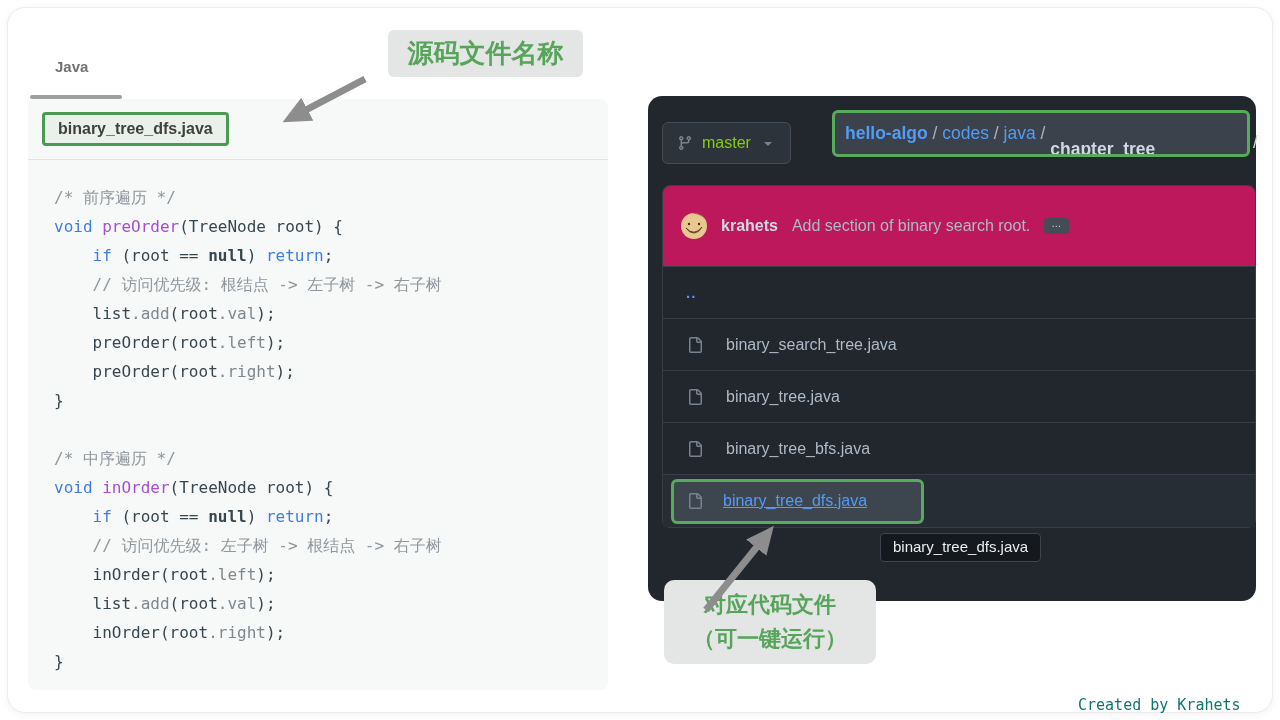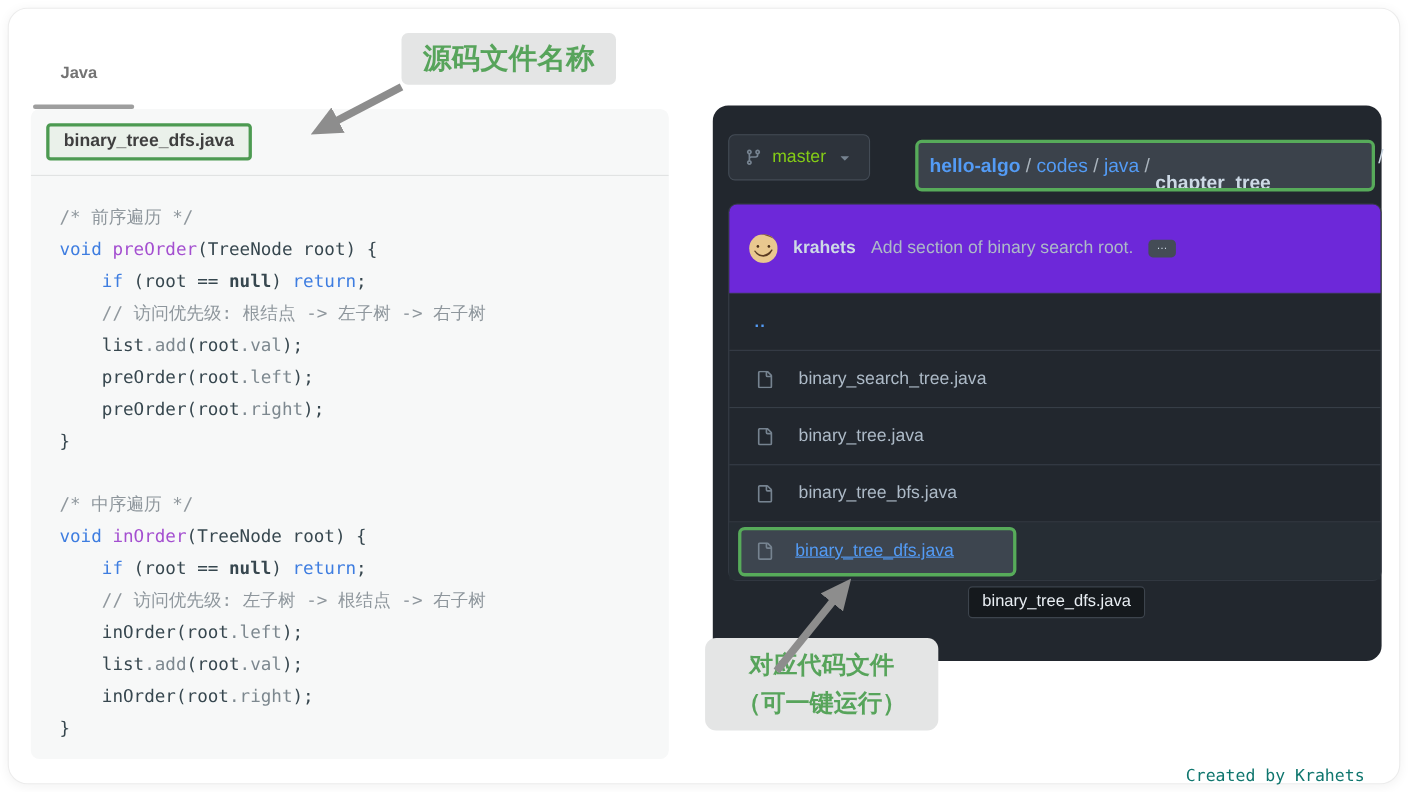"源码文件名称" .ann-label { margin-left: none -> 23px }
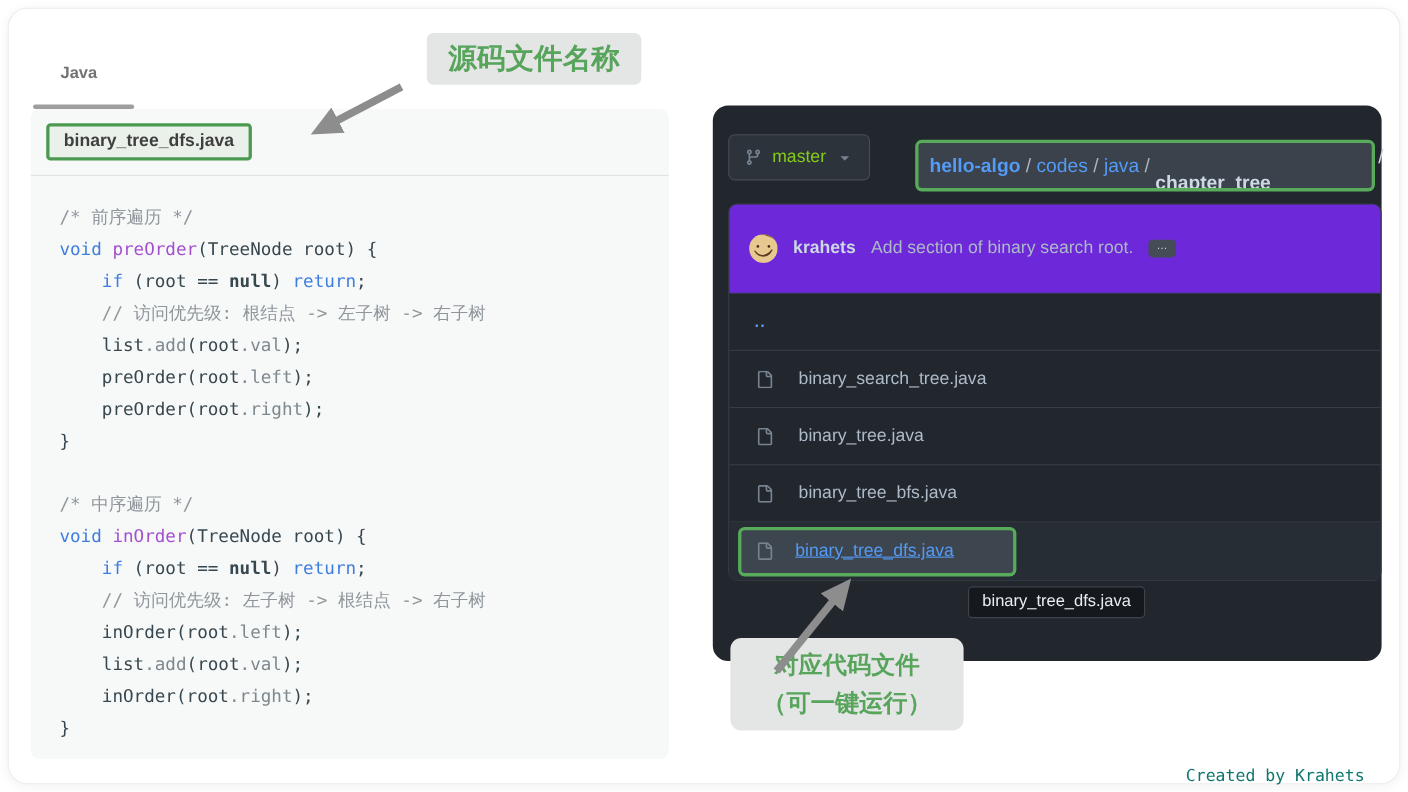"hello-algo" .crumb-box { top: 31px -> 14px }
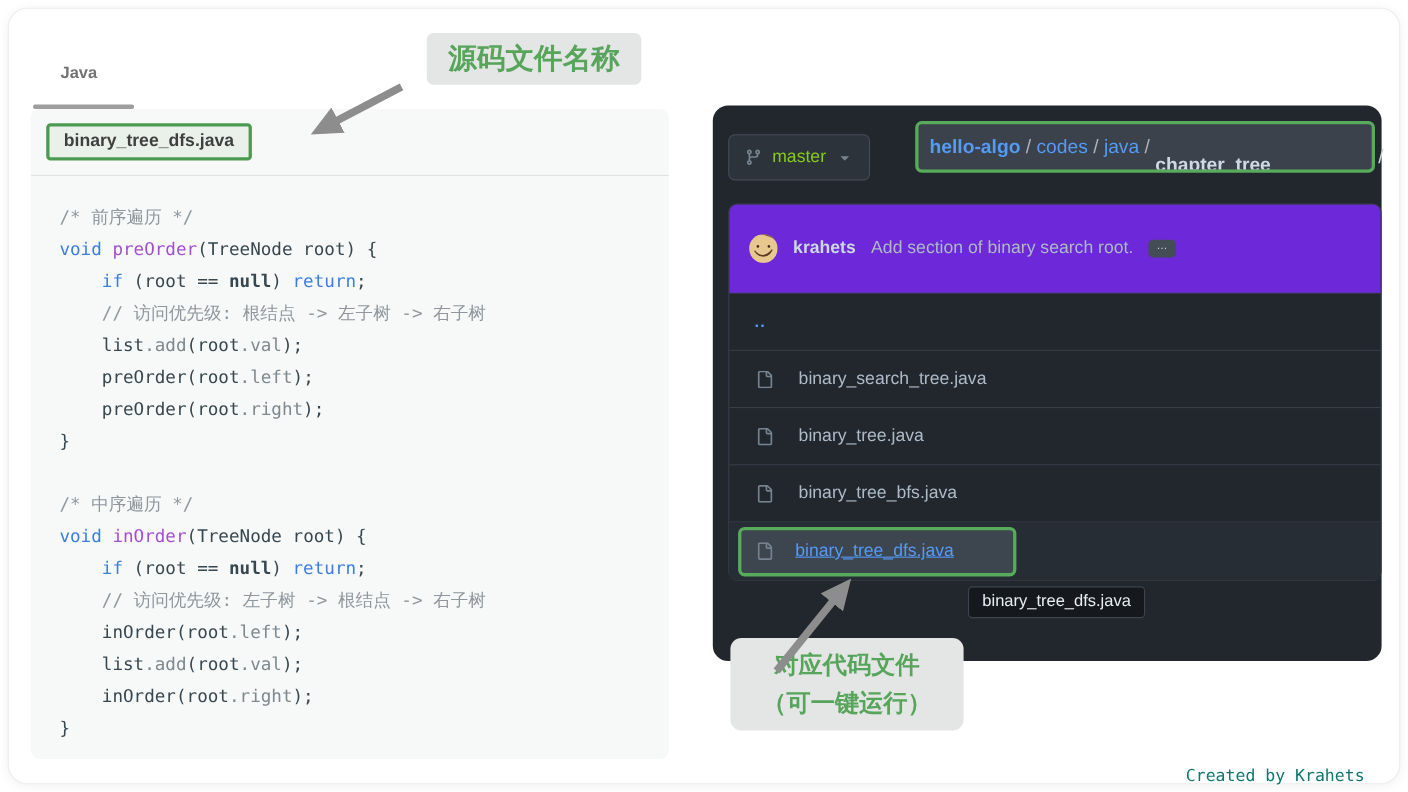"krahets" .commit-row { background: #6d28d9 -> #be185d }
